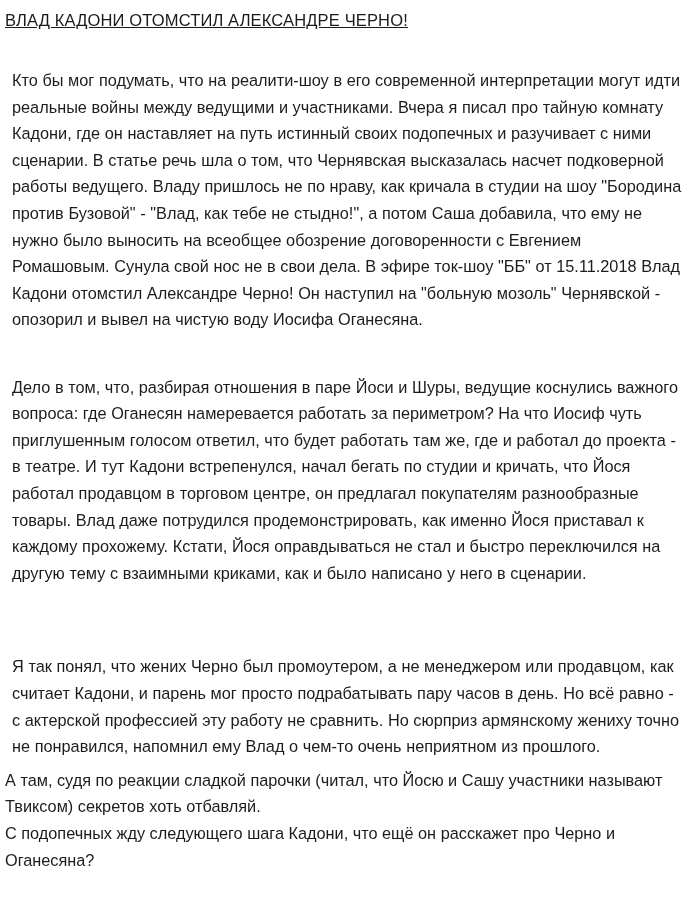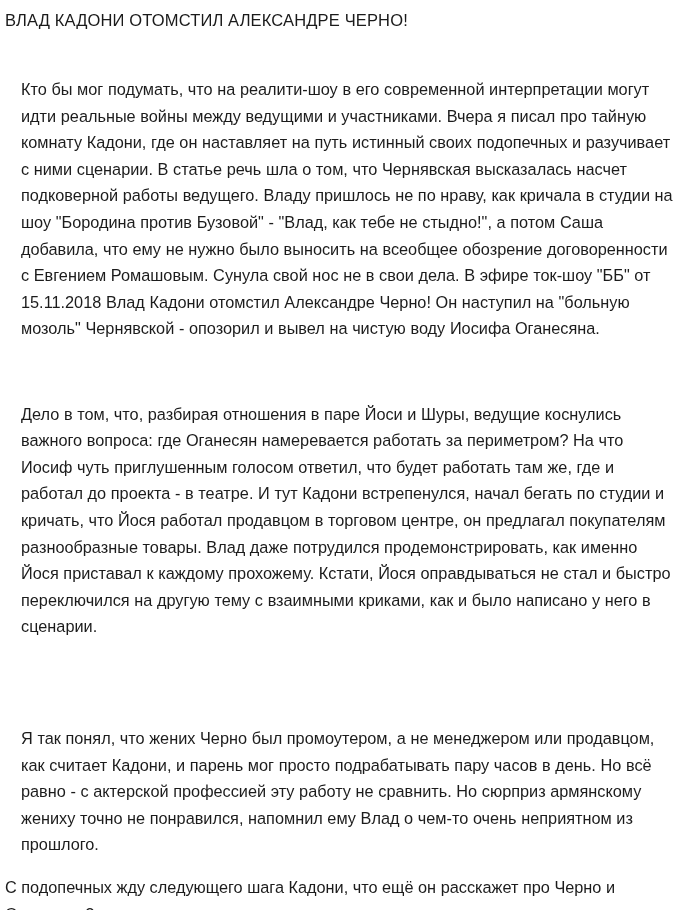"ВЛАД КАДОНИ ОТОМСТИЛ АЛЕКСАНДРЕ ЧЕРНО!" .article-title { text-decoration: none -> underline }
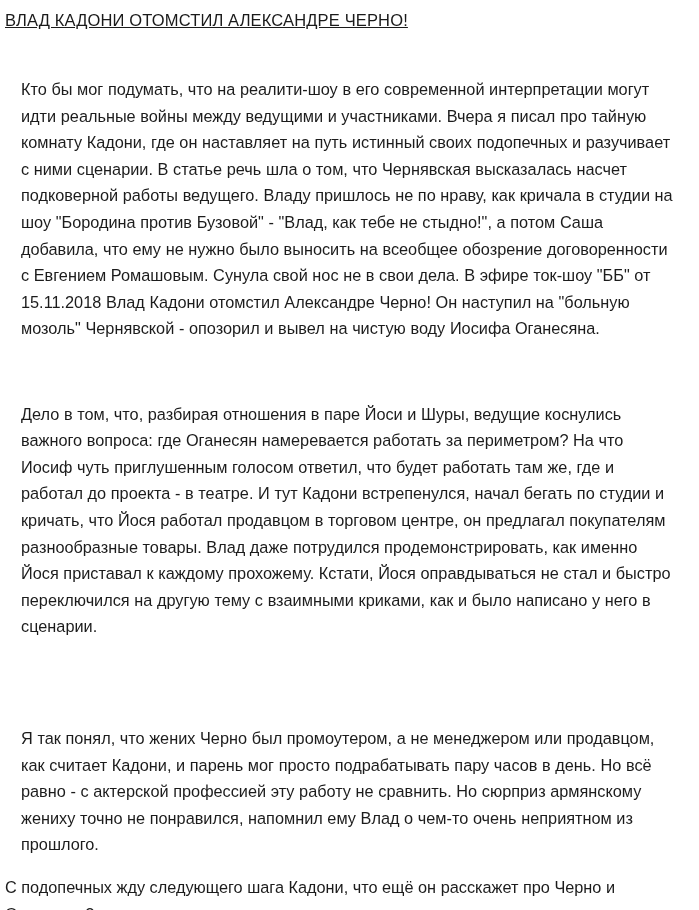"Кто бы мог подумать, что" .body-block { margin: 16px -> 7px }
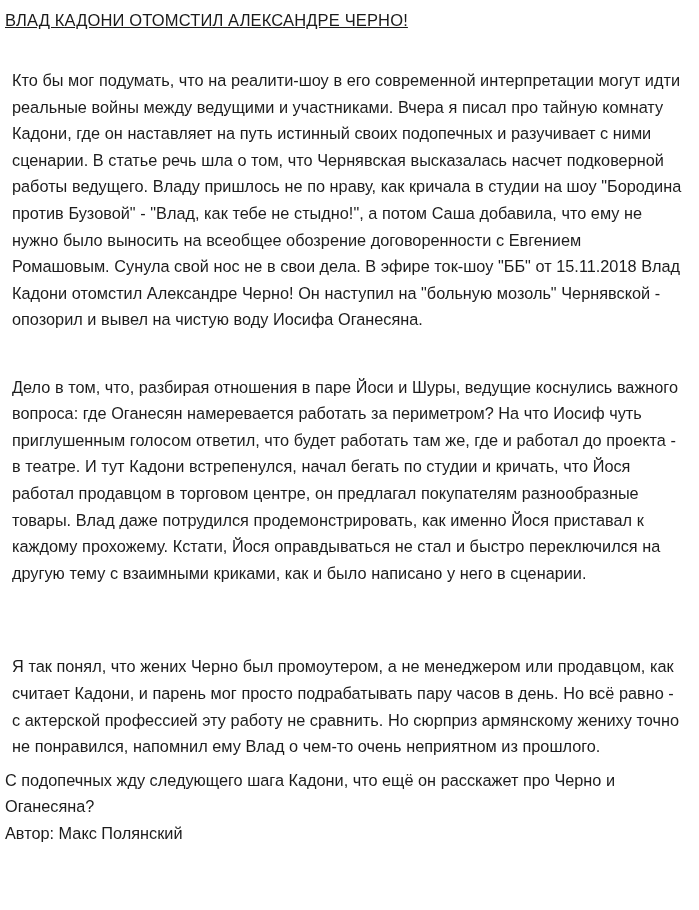"А там, судя по реакции" p.tight-line { html: none -> <p>А там, судя по реакции сладкой парочки (читал, что Йосю и Сашу участники называют Твиксом) секретов хоть отбавляй.</p> }
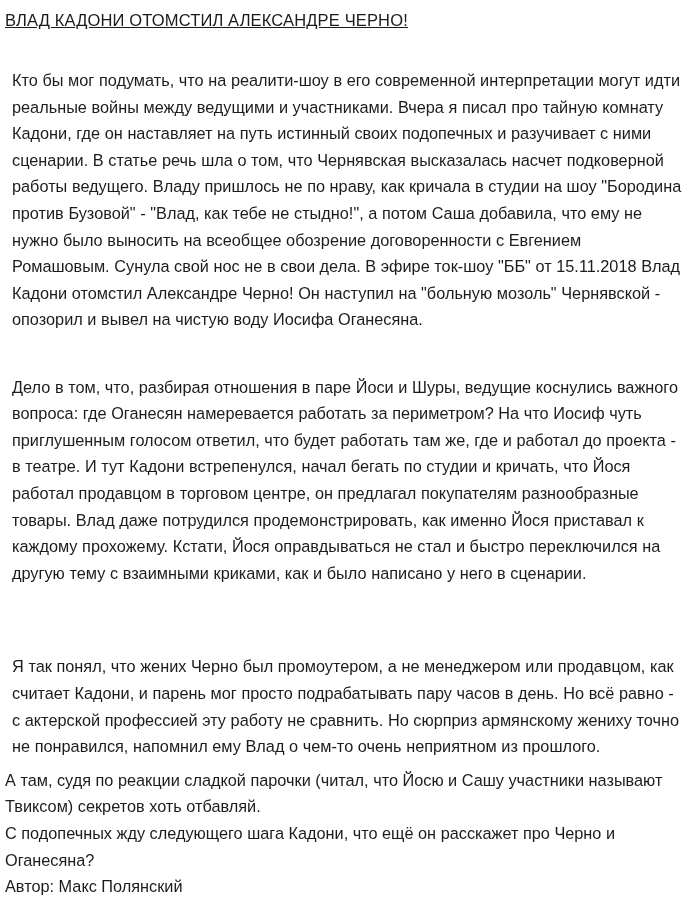"Автор: Макс Полянский" p.author-line { html: <p>Автор: Макс Полянский</p> -> none }
